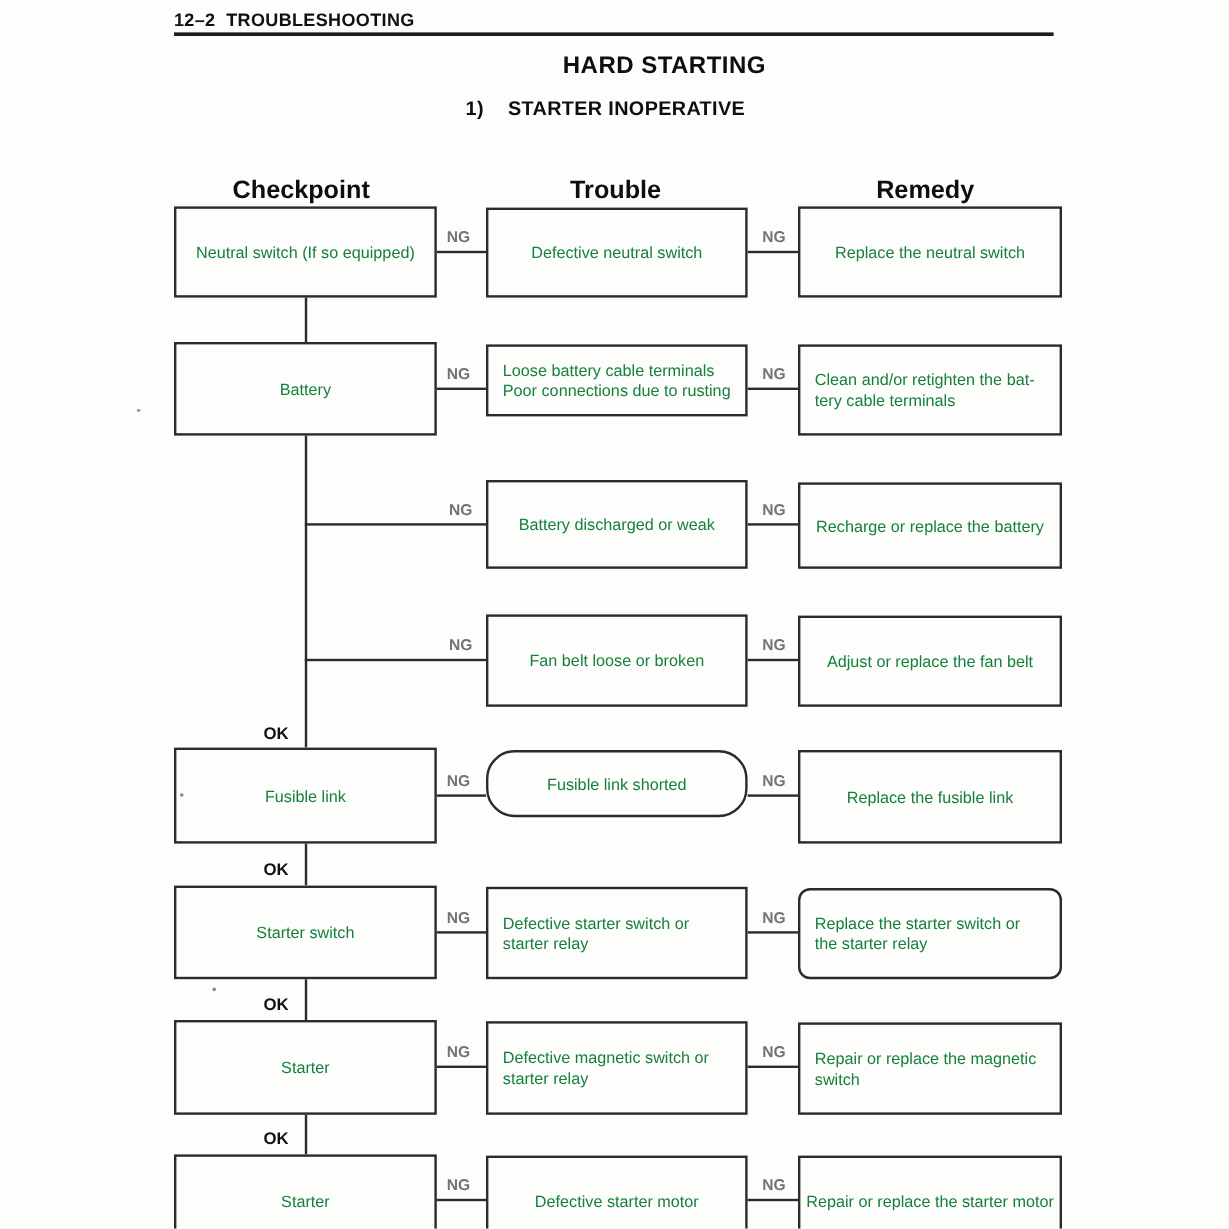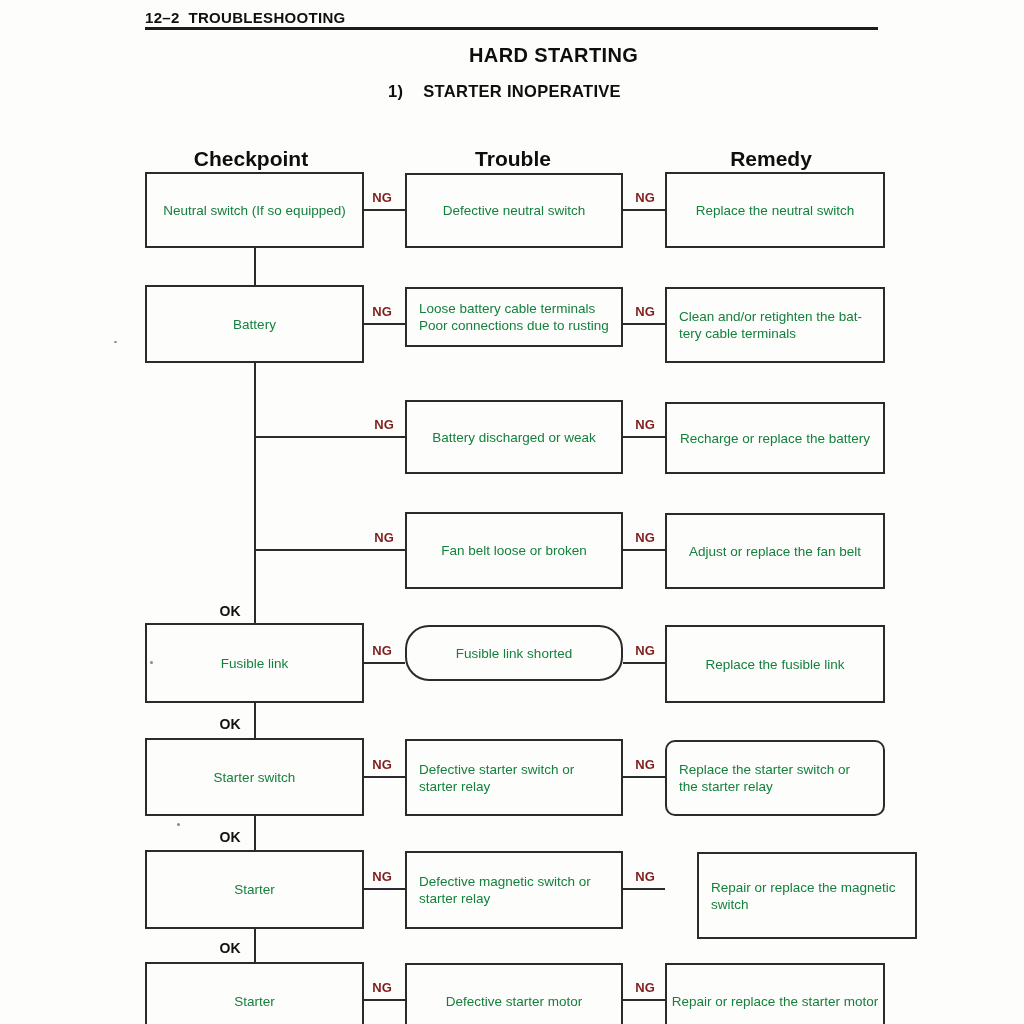"NG" .ng { color: #7f1d1d -> #737373 }
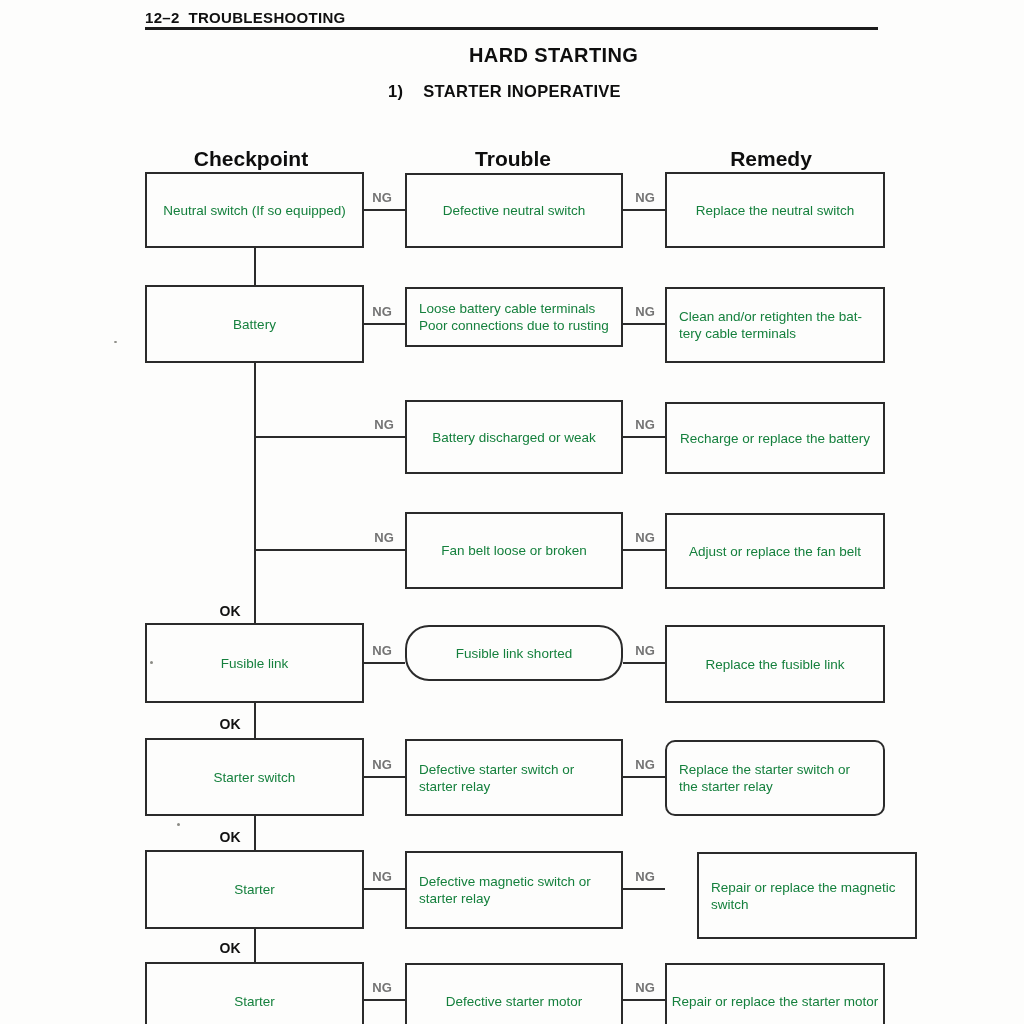"Repair or replace the magnetic" div.box { height: 87px -> 77px; margin-left: 32px -> none }
